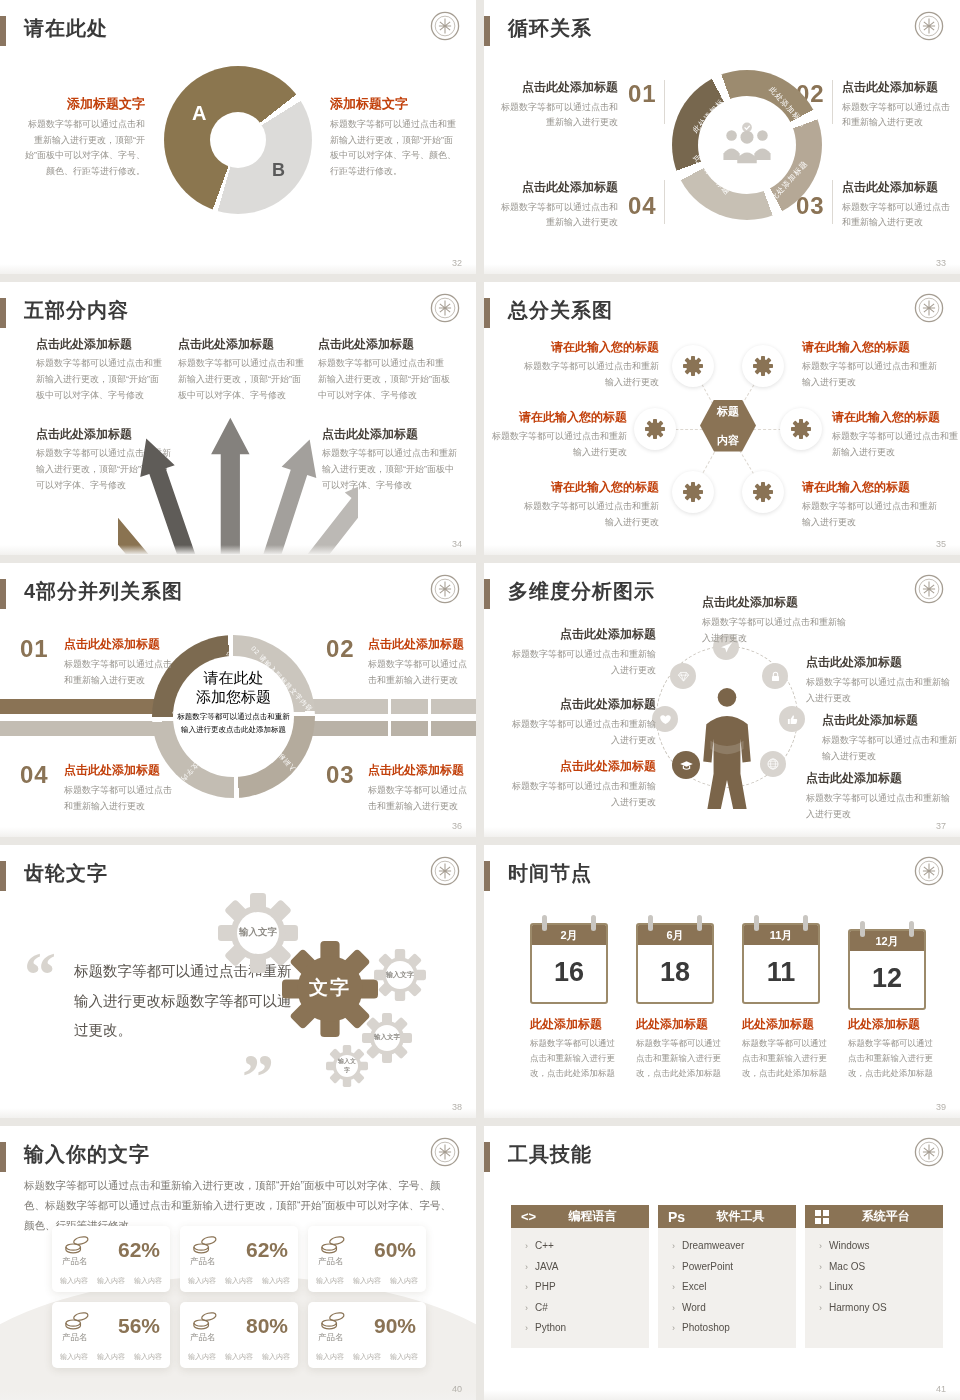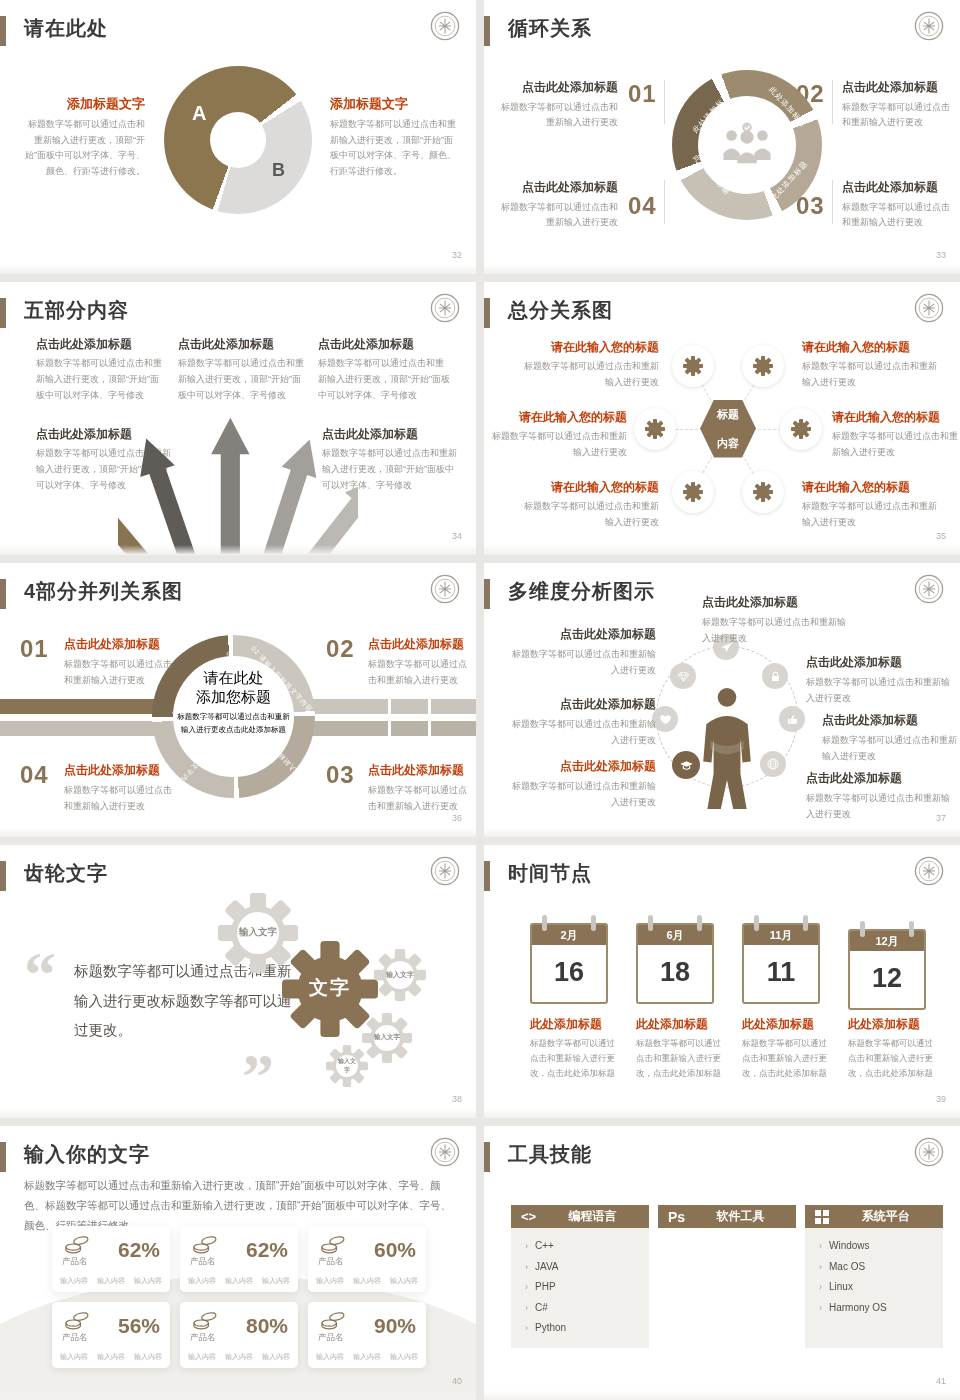"32" .pg { bottom: 14px -> 6px }
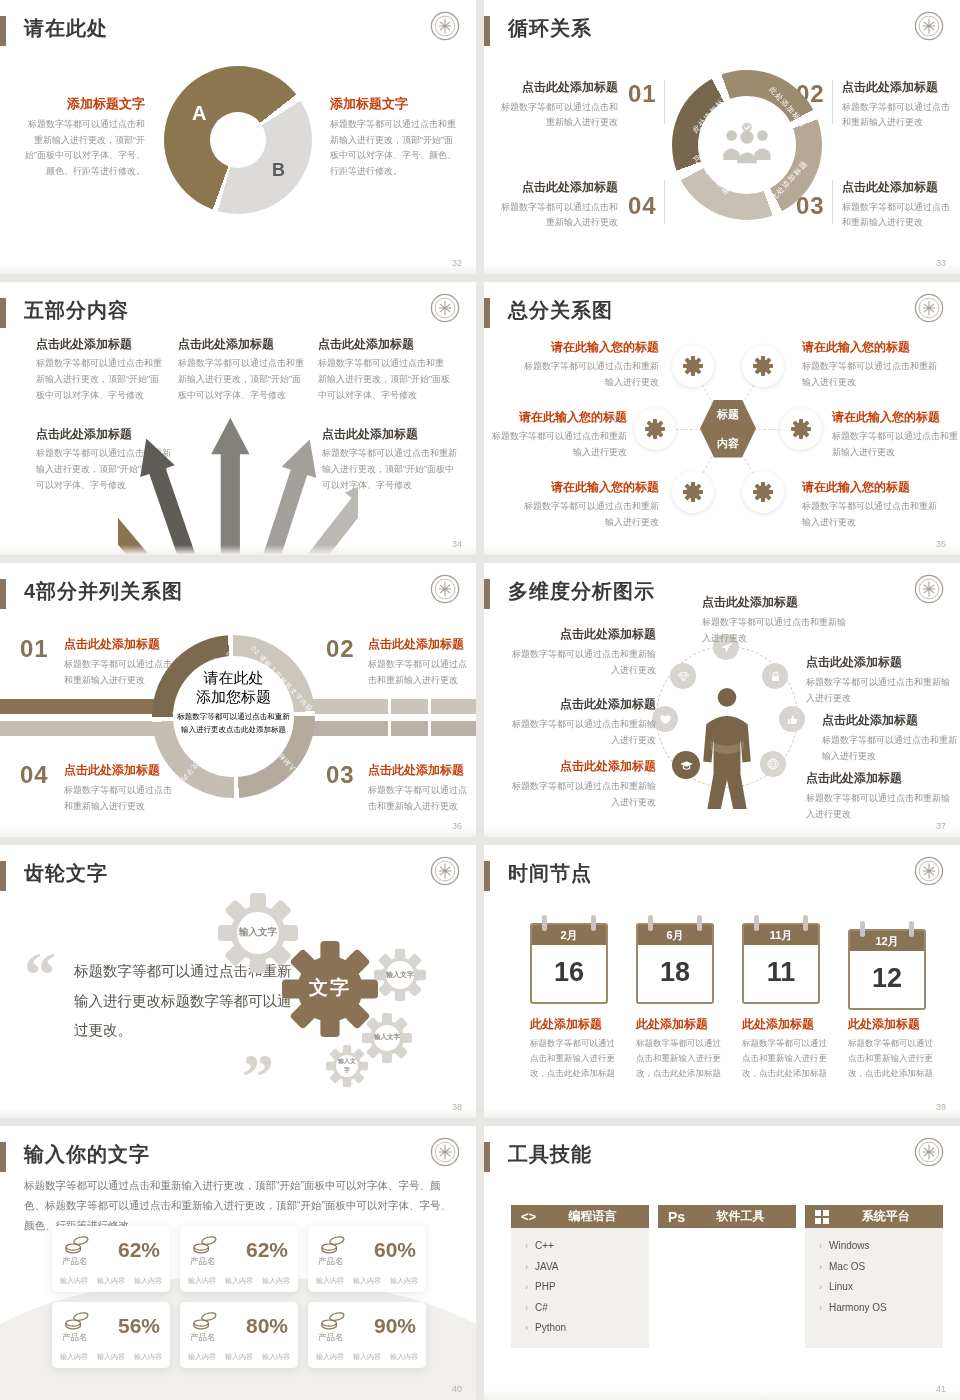"标题" div { height: 58px -> 52px }
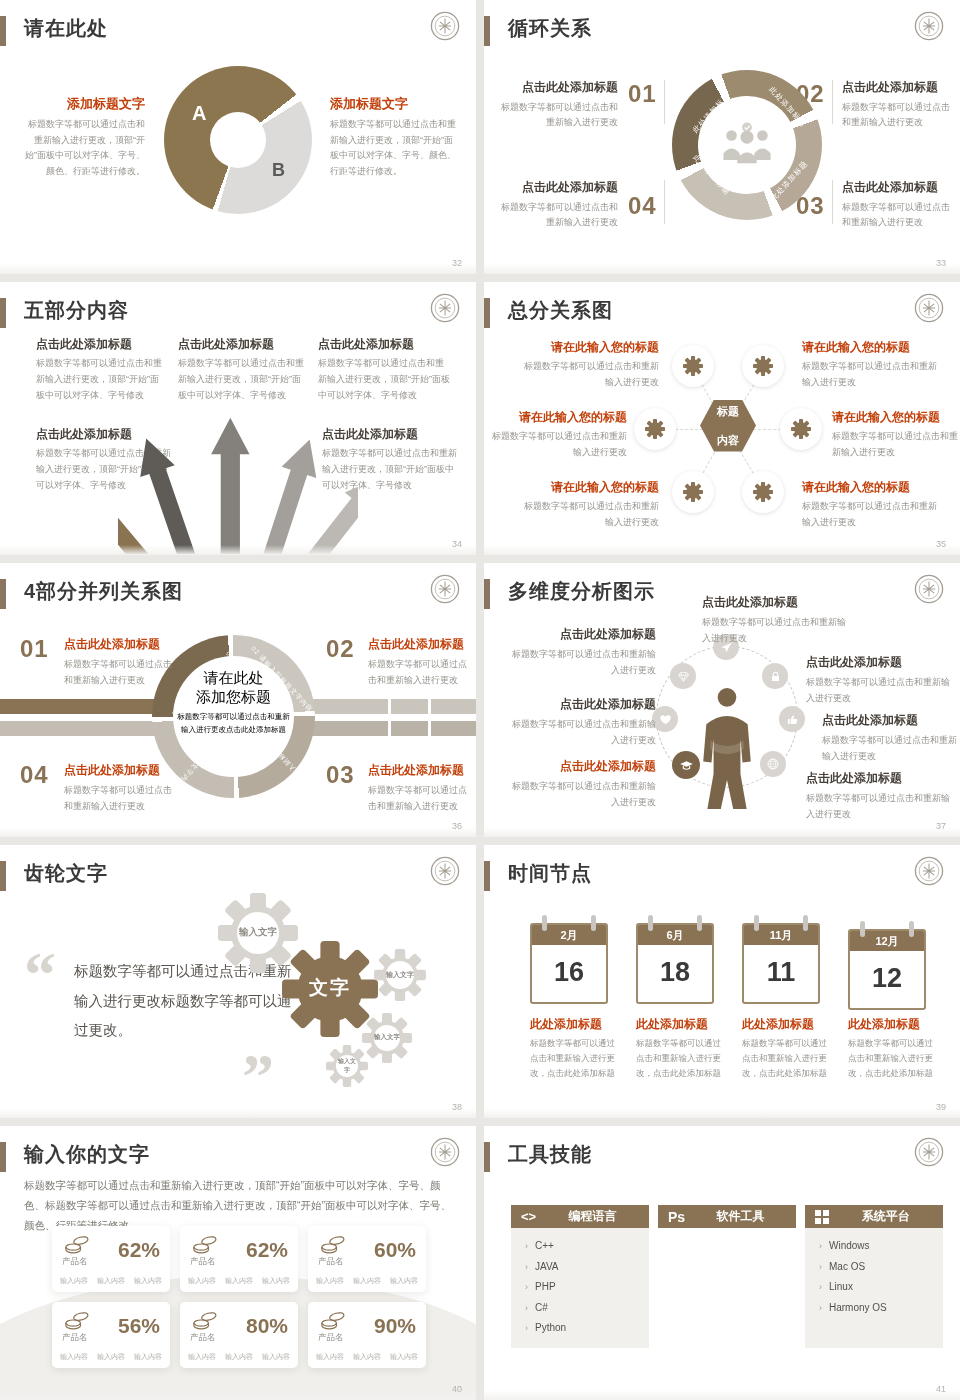"Dreamweaver" ul { html: none -> <ul> <li>Dreamweaver</li> <li>PowerPoint</li> <li>Excel</li> <li>Word</li> <li>Photoshop</li> </ul> }
